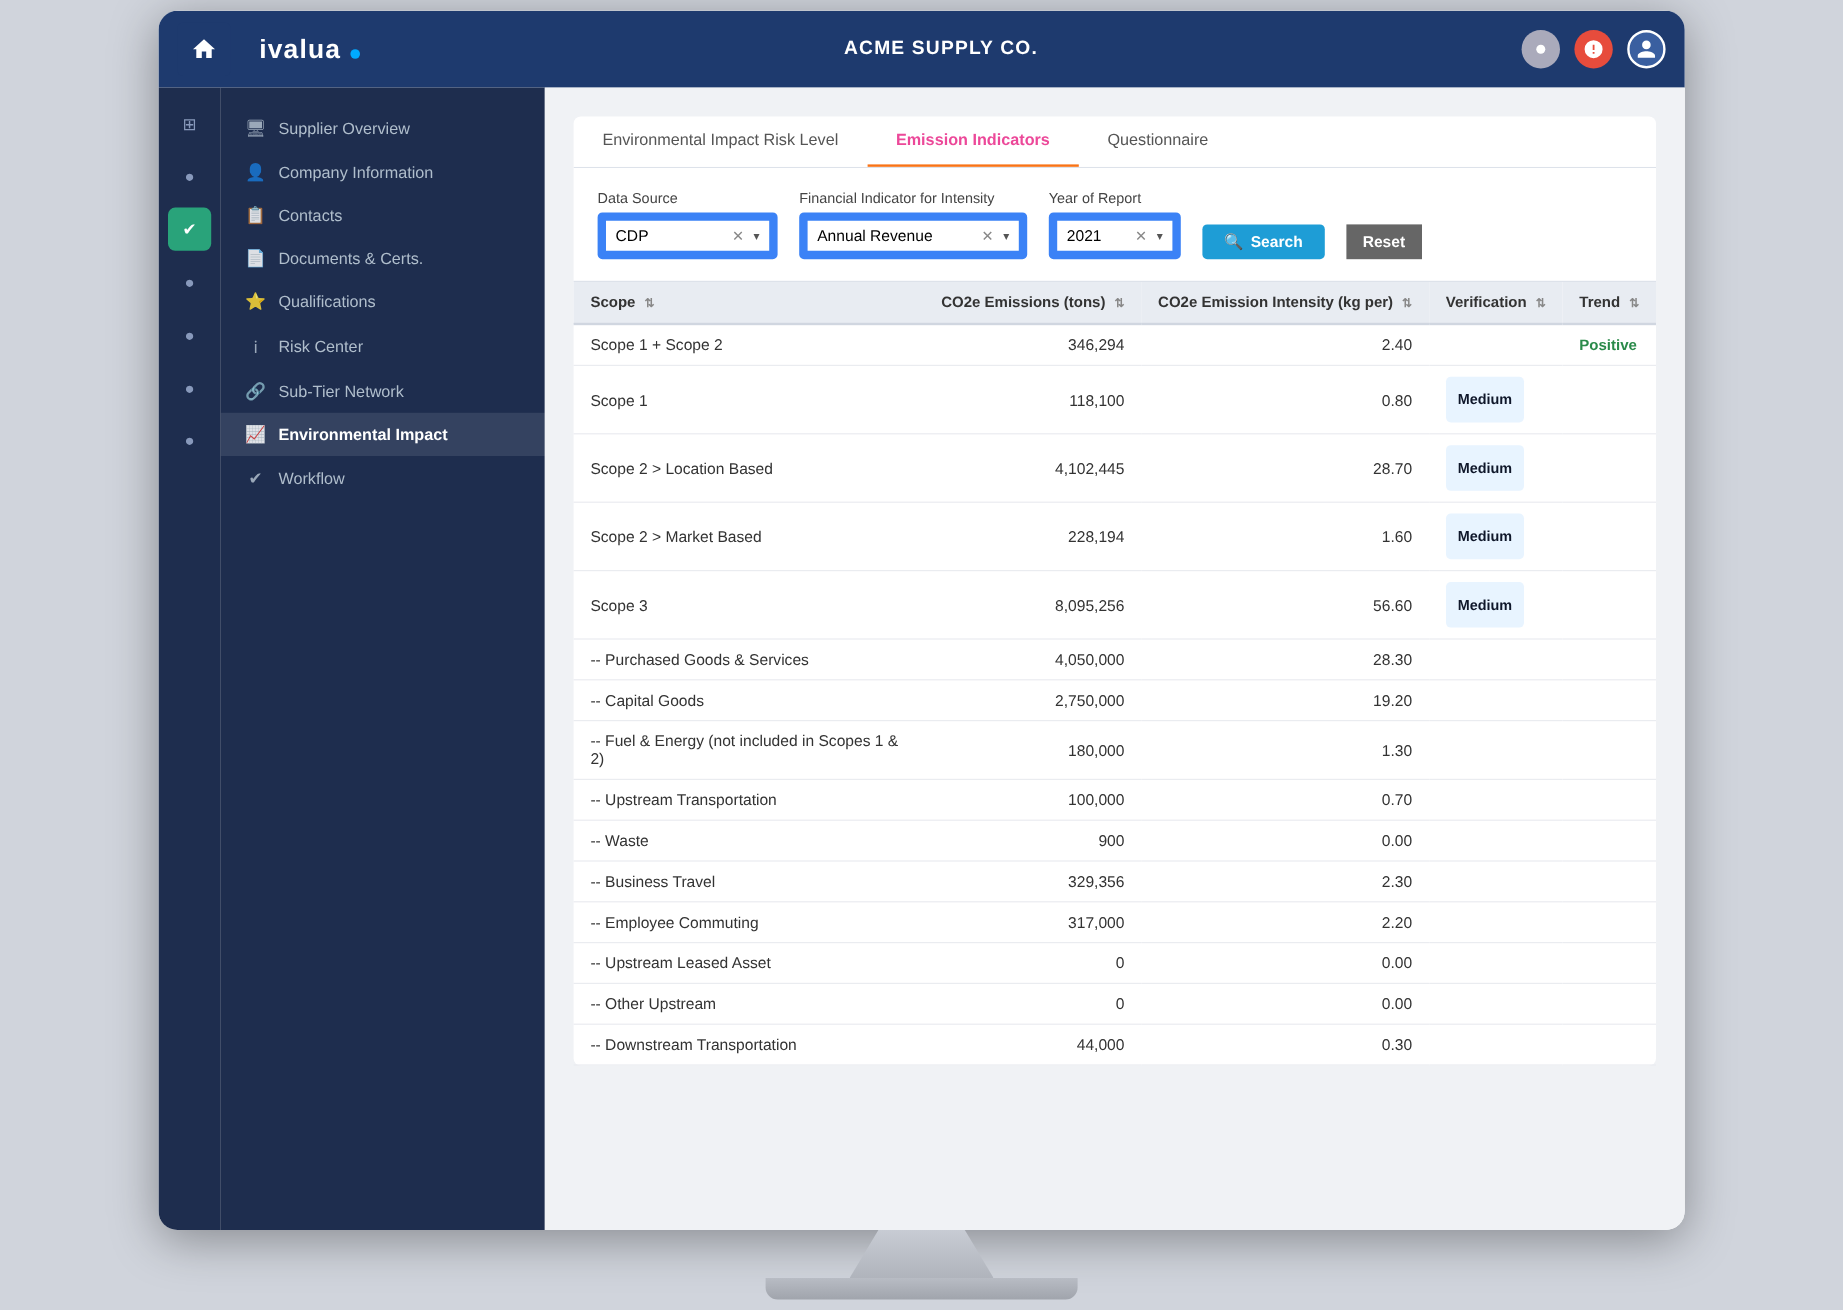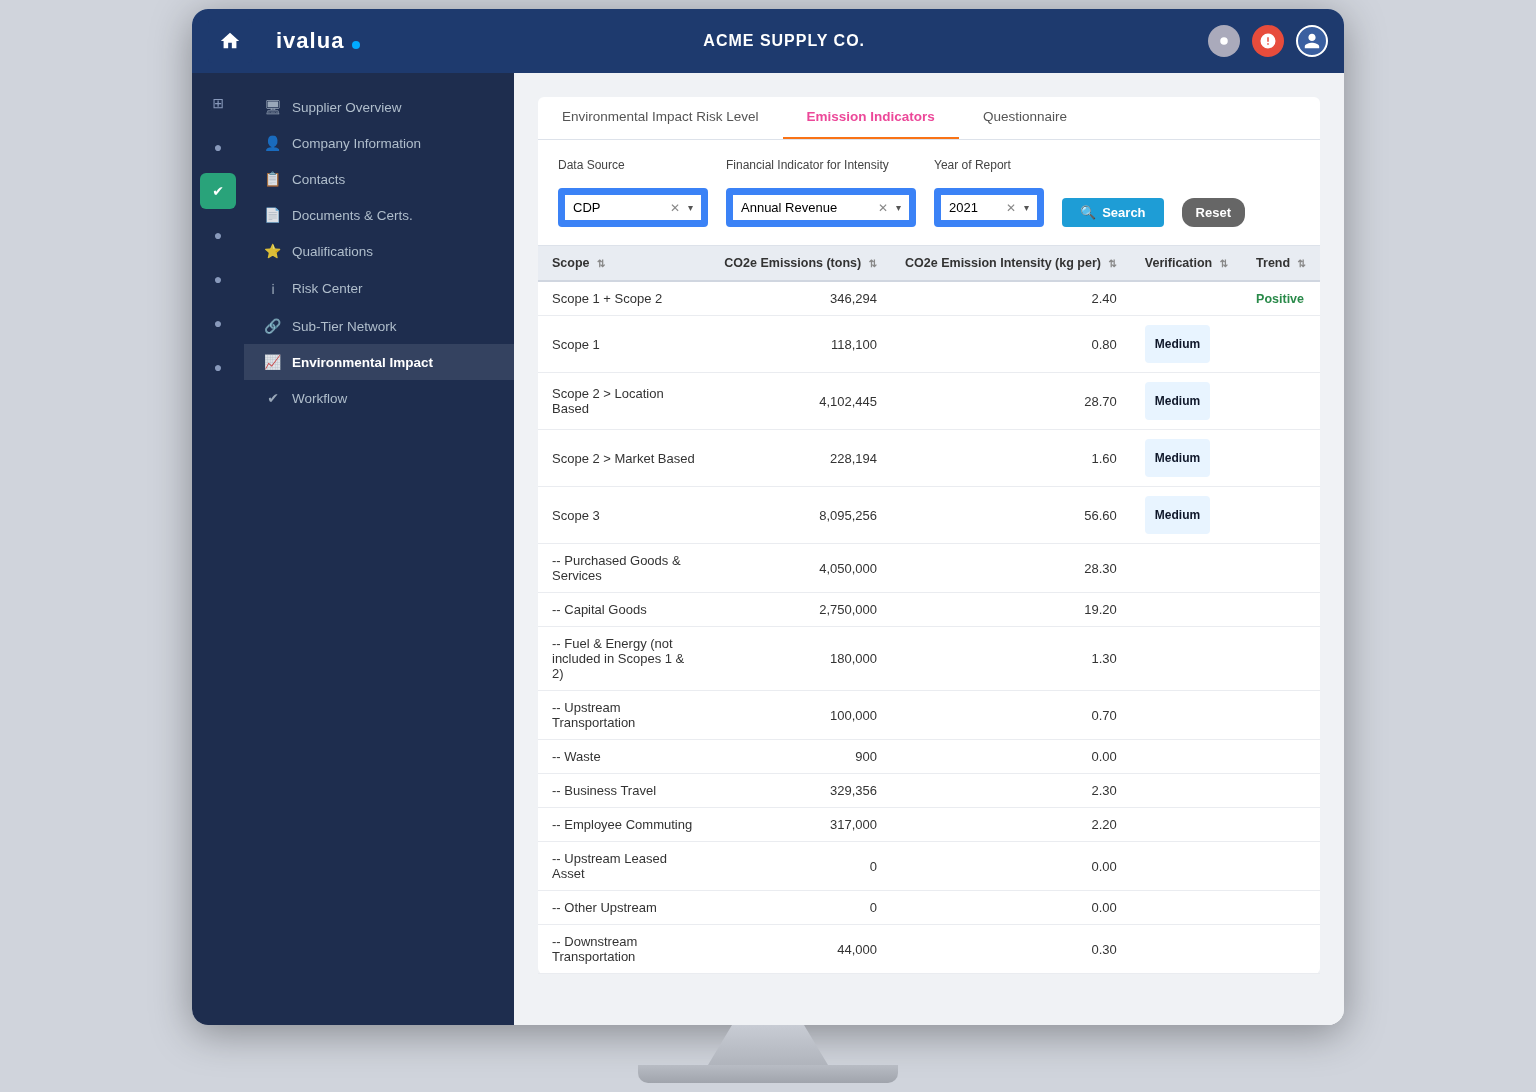"ivalua" .monitor-wrapper { width: 1152px -> 1272px }
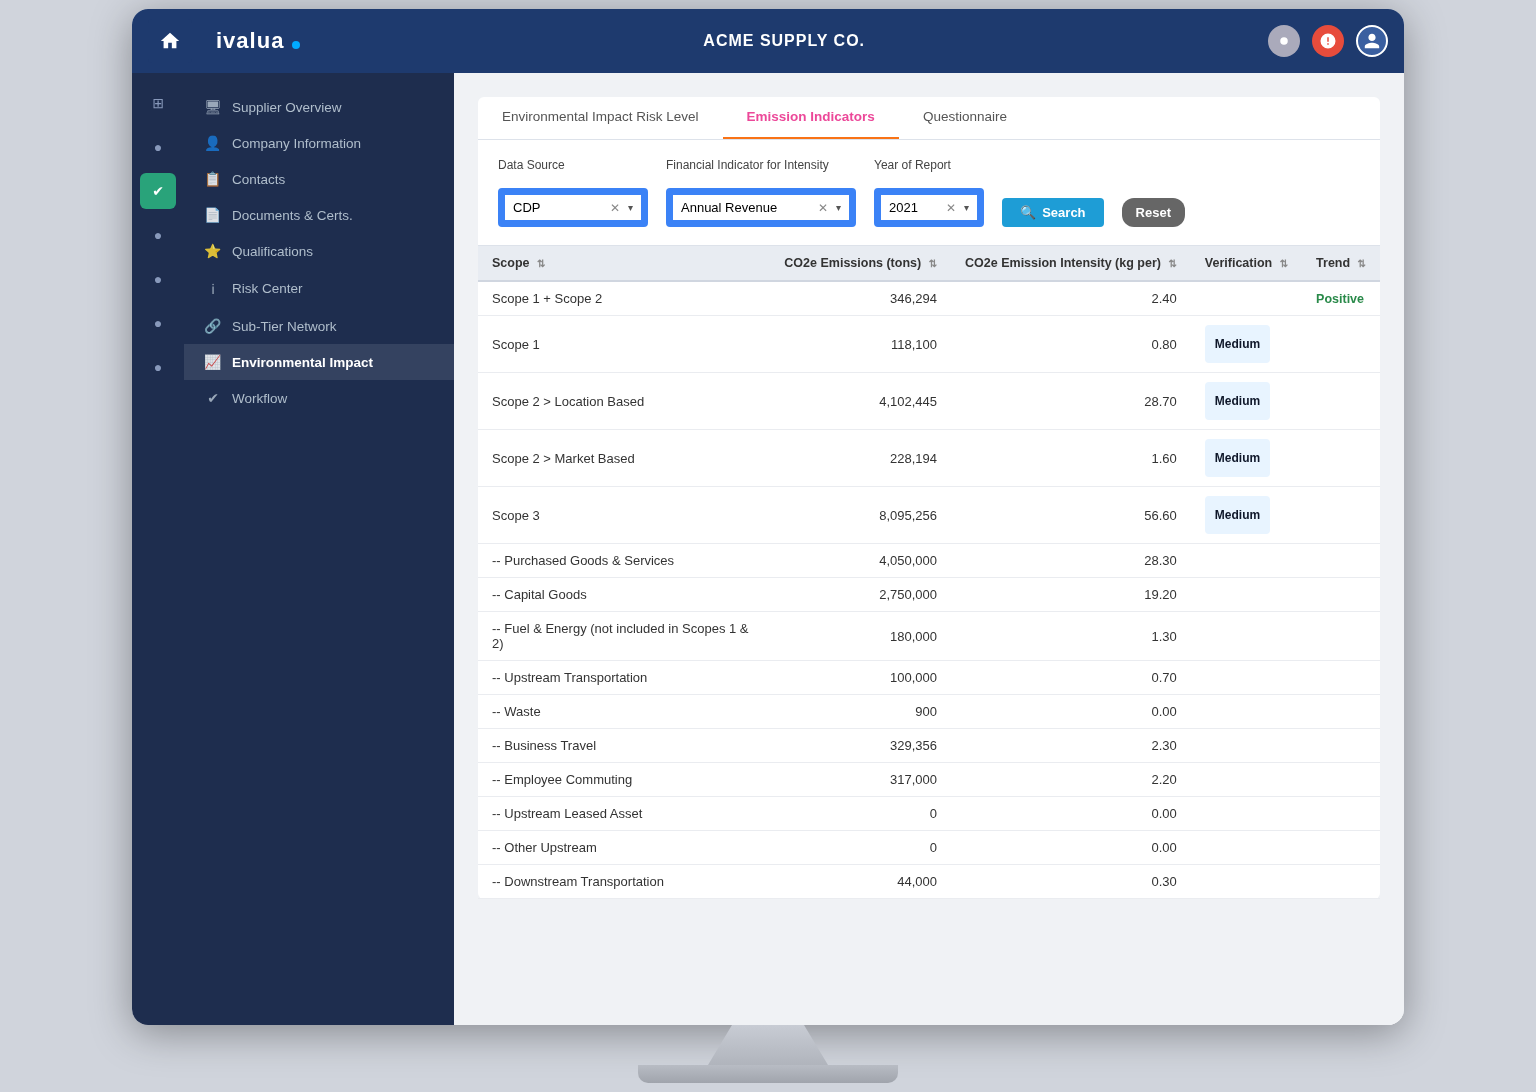"Data Source" .filter-group { gap: 16px -> 5px }
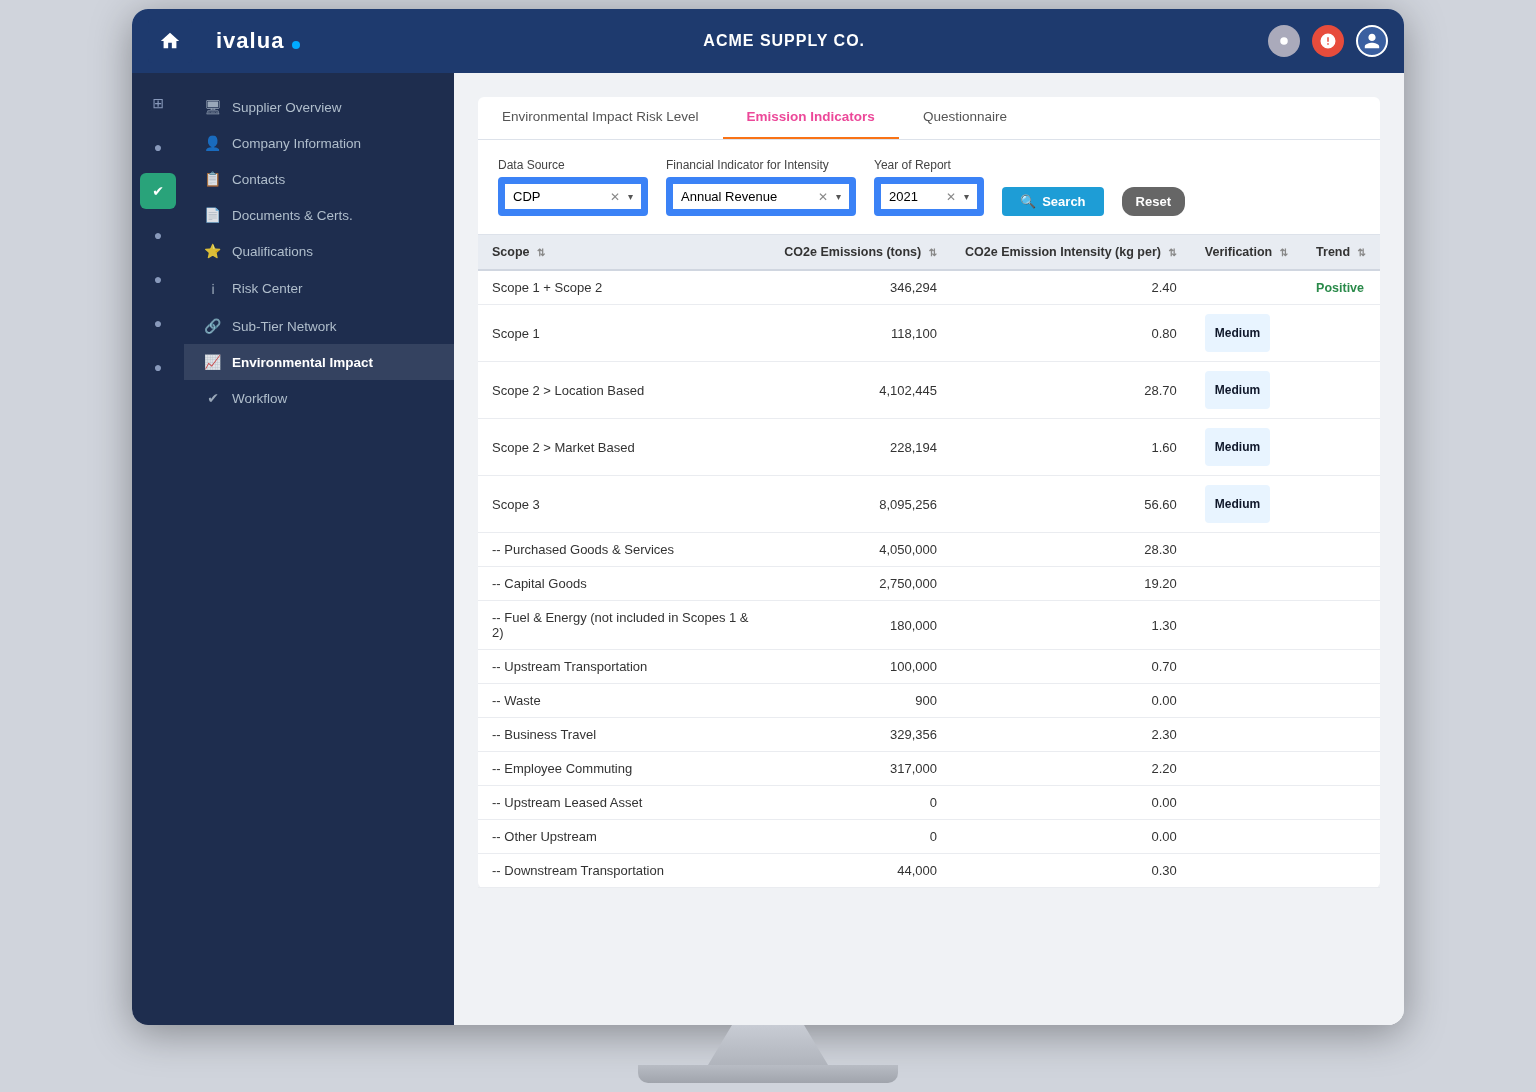"Reset" .btn-reset { border-radius: 12px -> 0 }
